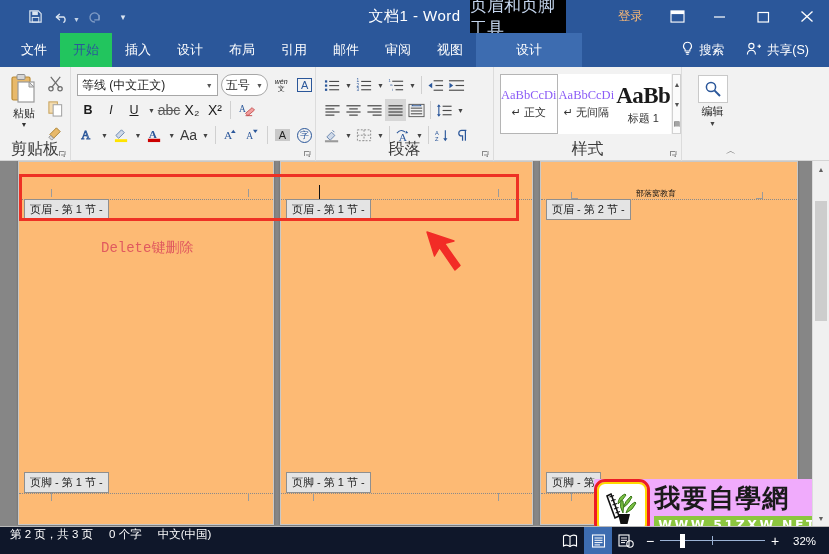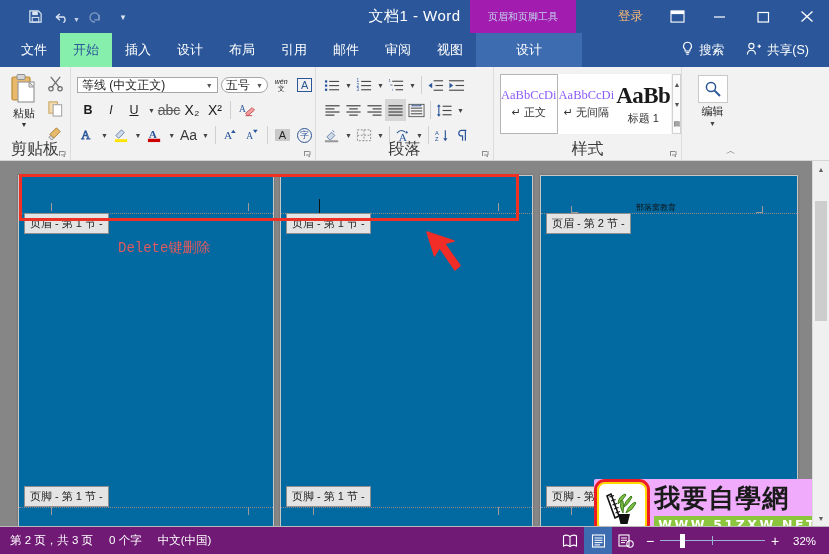"页眉和页脚工具" .ctx-tab-title { background: #a21caf -> #000000; font-size: 10px -> 17px; width: 106px -> 96px }
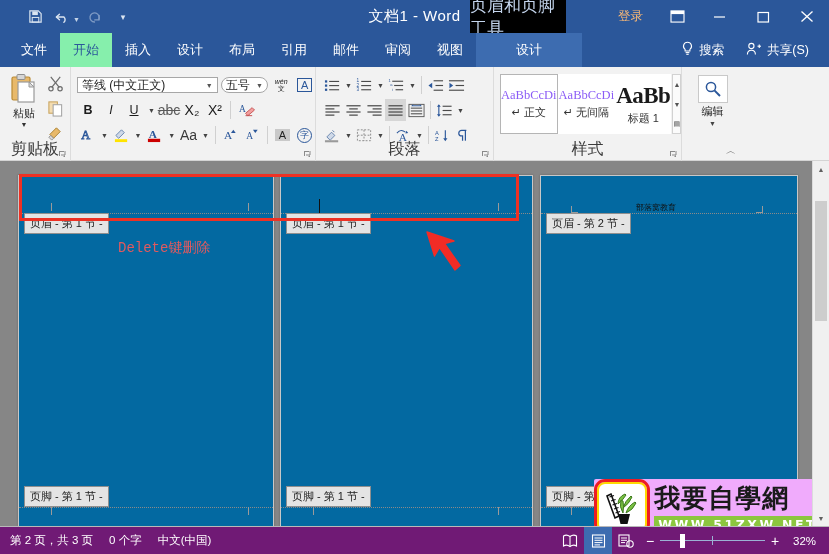"开始" .tab.active { background: #86efac -> #22c55e }
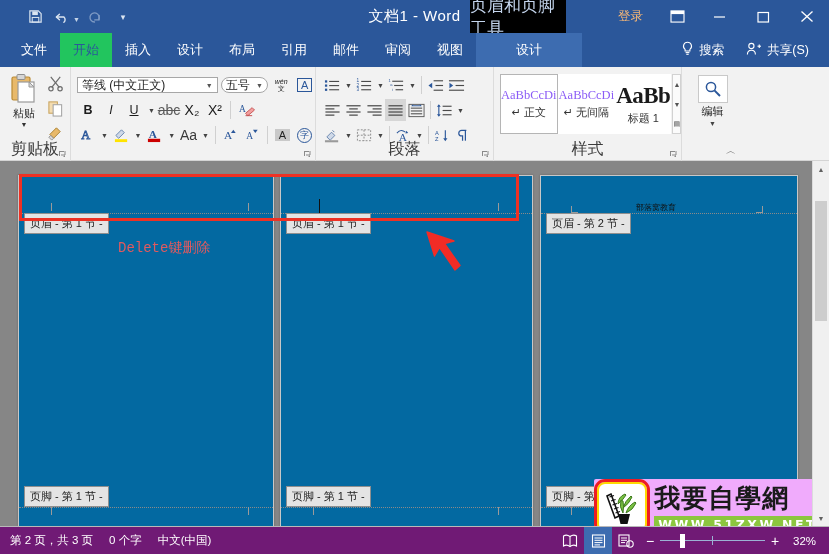"等线 (中文正文)" .combo { height: 16px -> 22px }
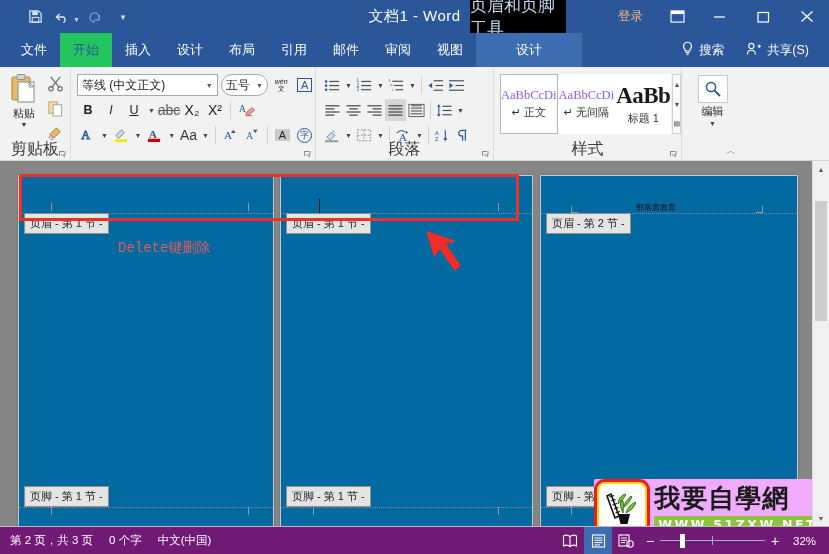"部落窝教育" .page { background: #0369a1 -> #fdba74; top: 14px -> 0 }
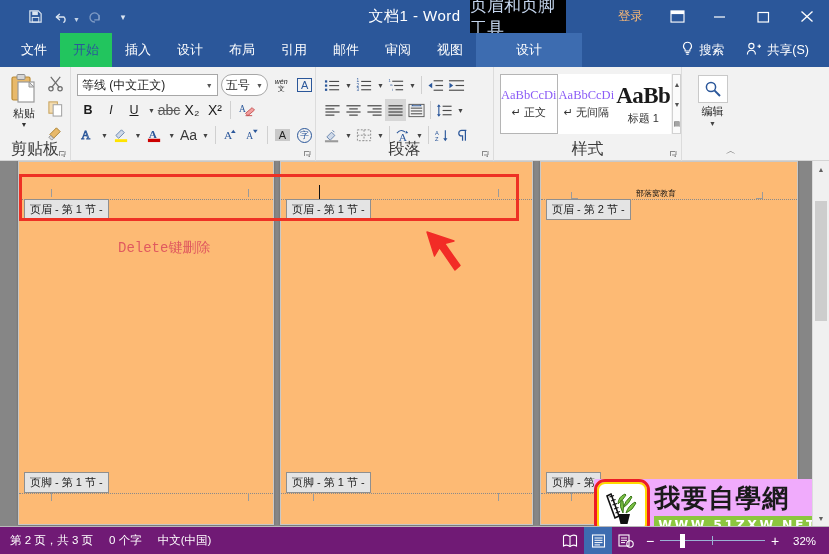"Delete键删除" div.anno-text { left: 118px -> 101px }
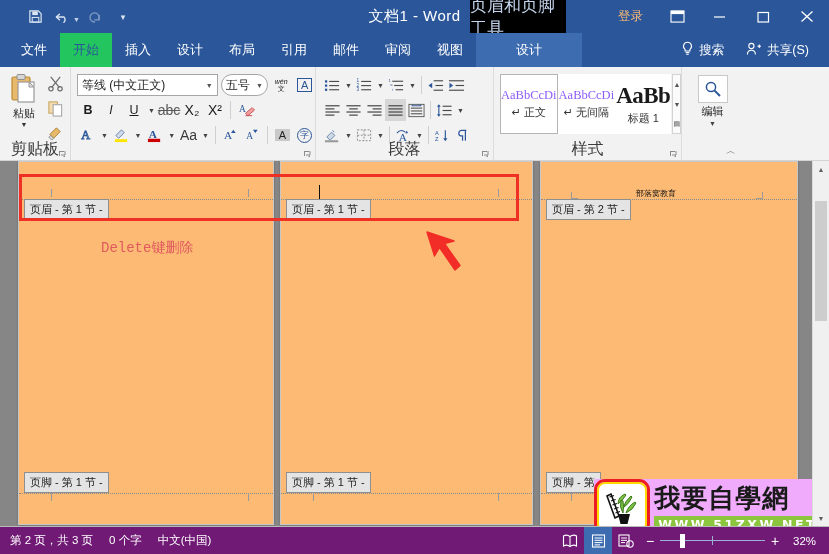"第 2 页，共 3 页" .statusbar { align-items: center -> flex-start; background: #701a75 -> #0f172a }
